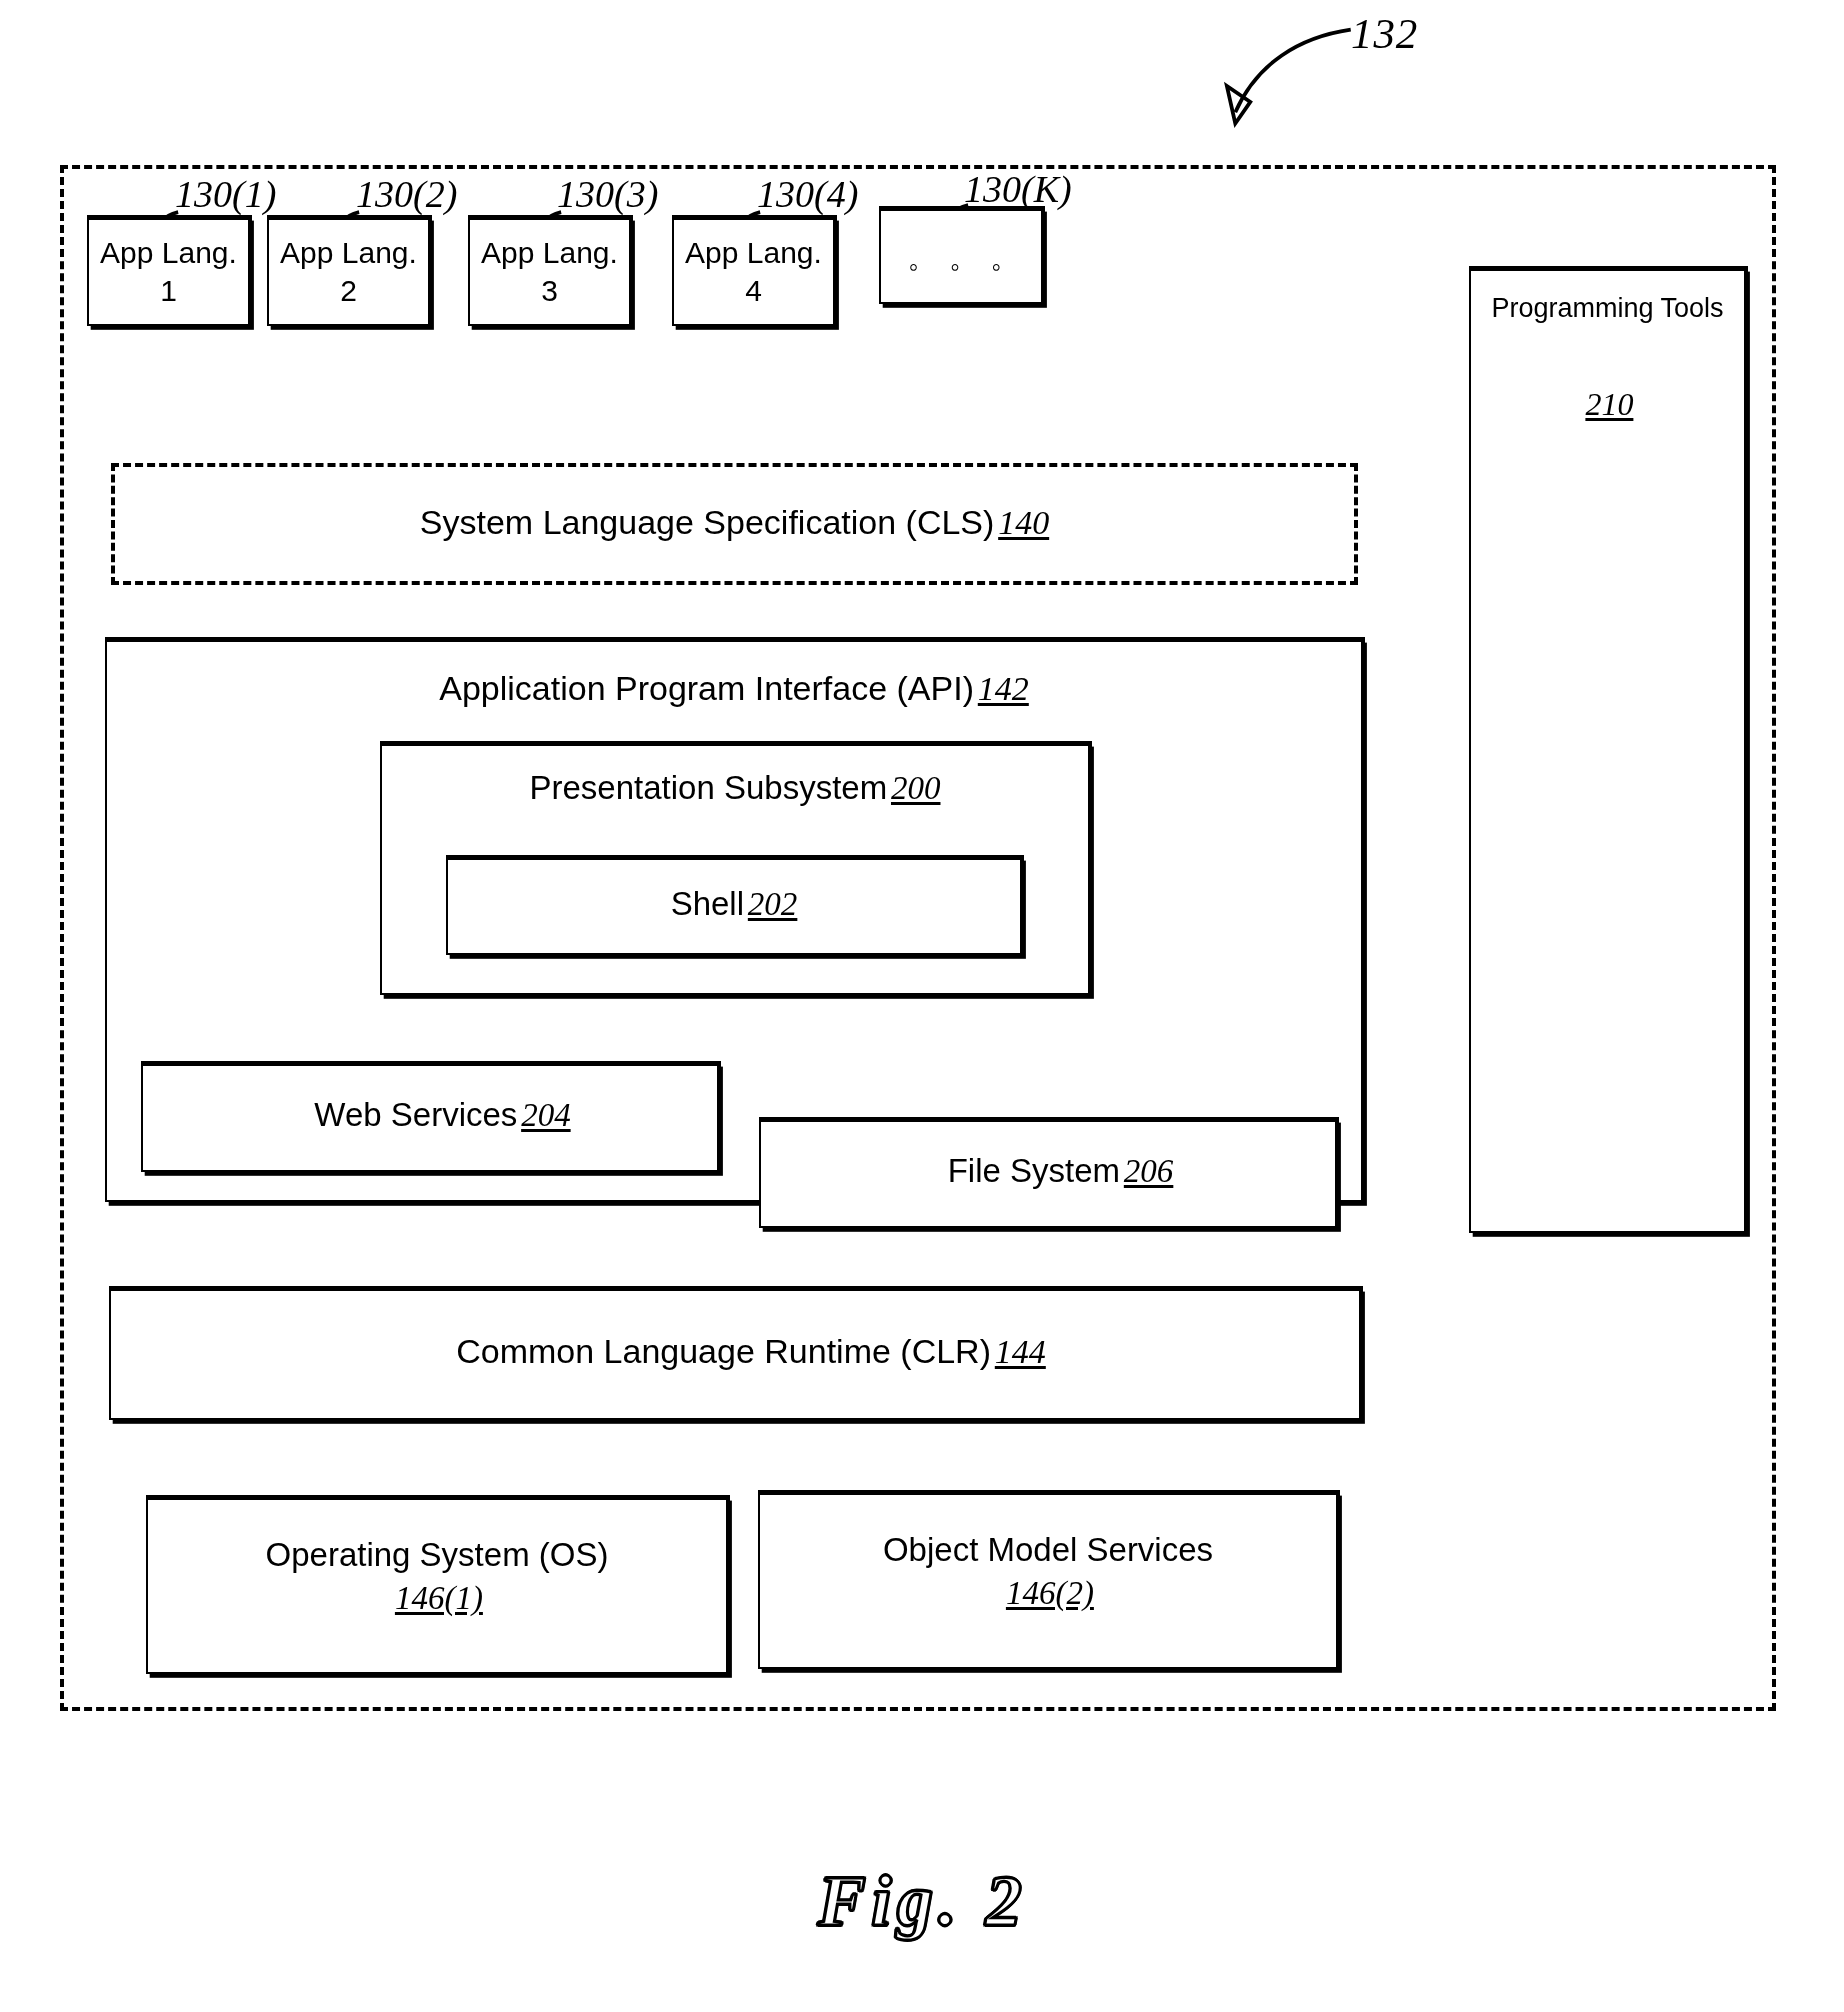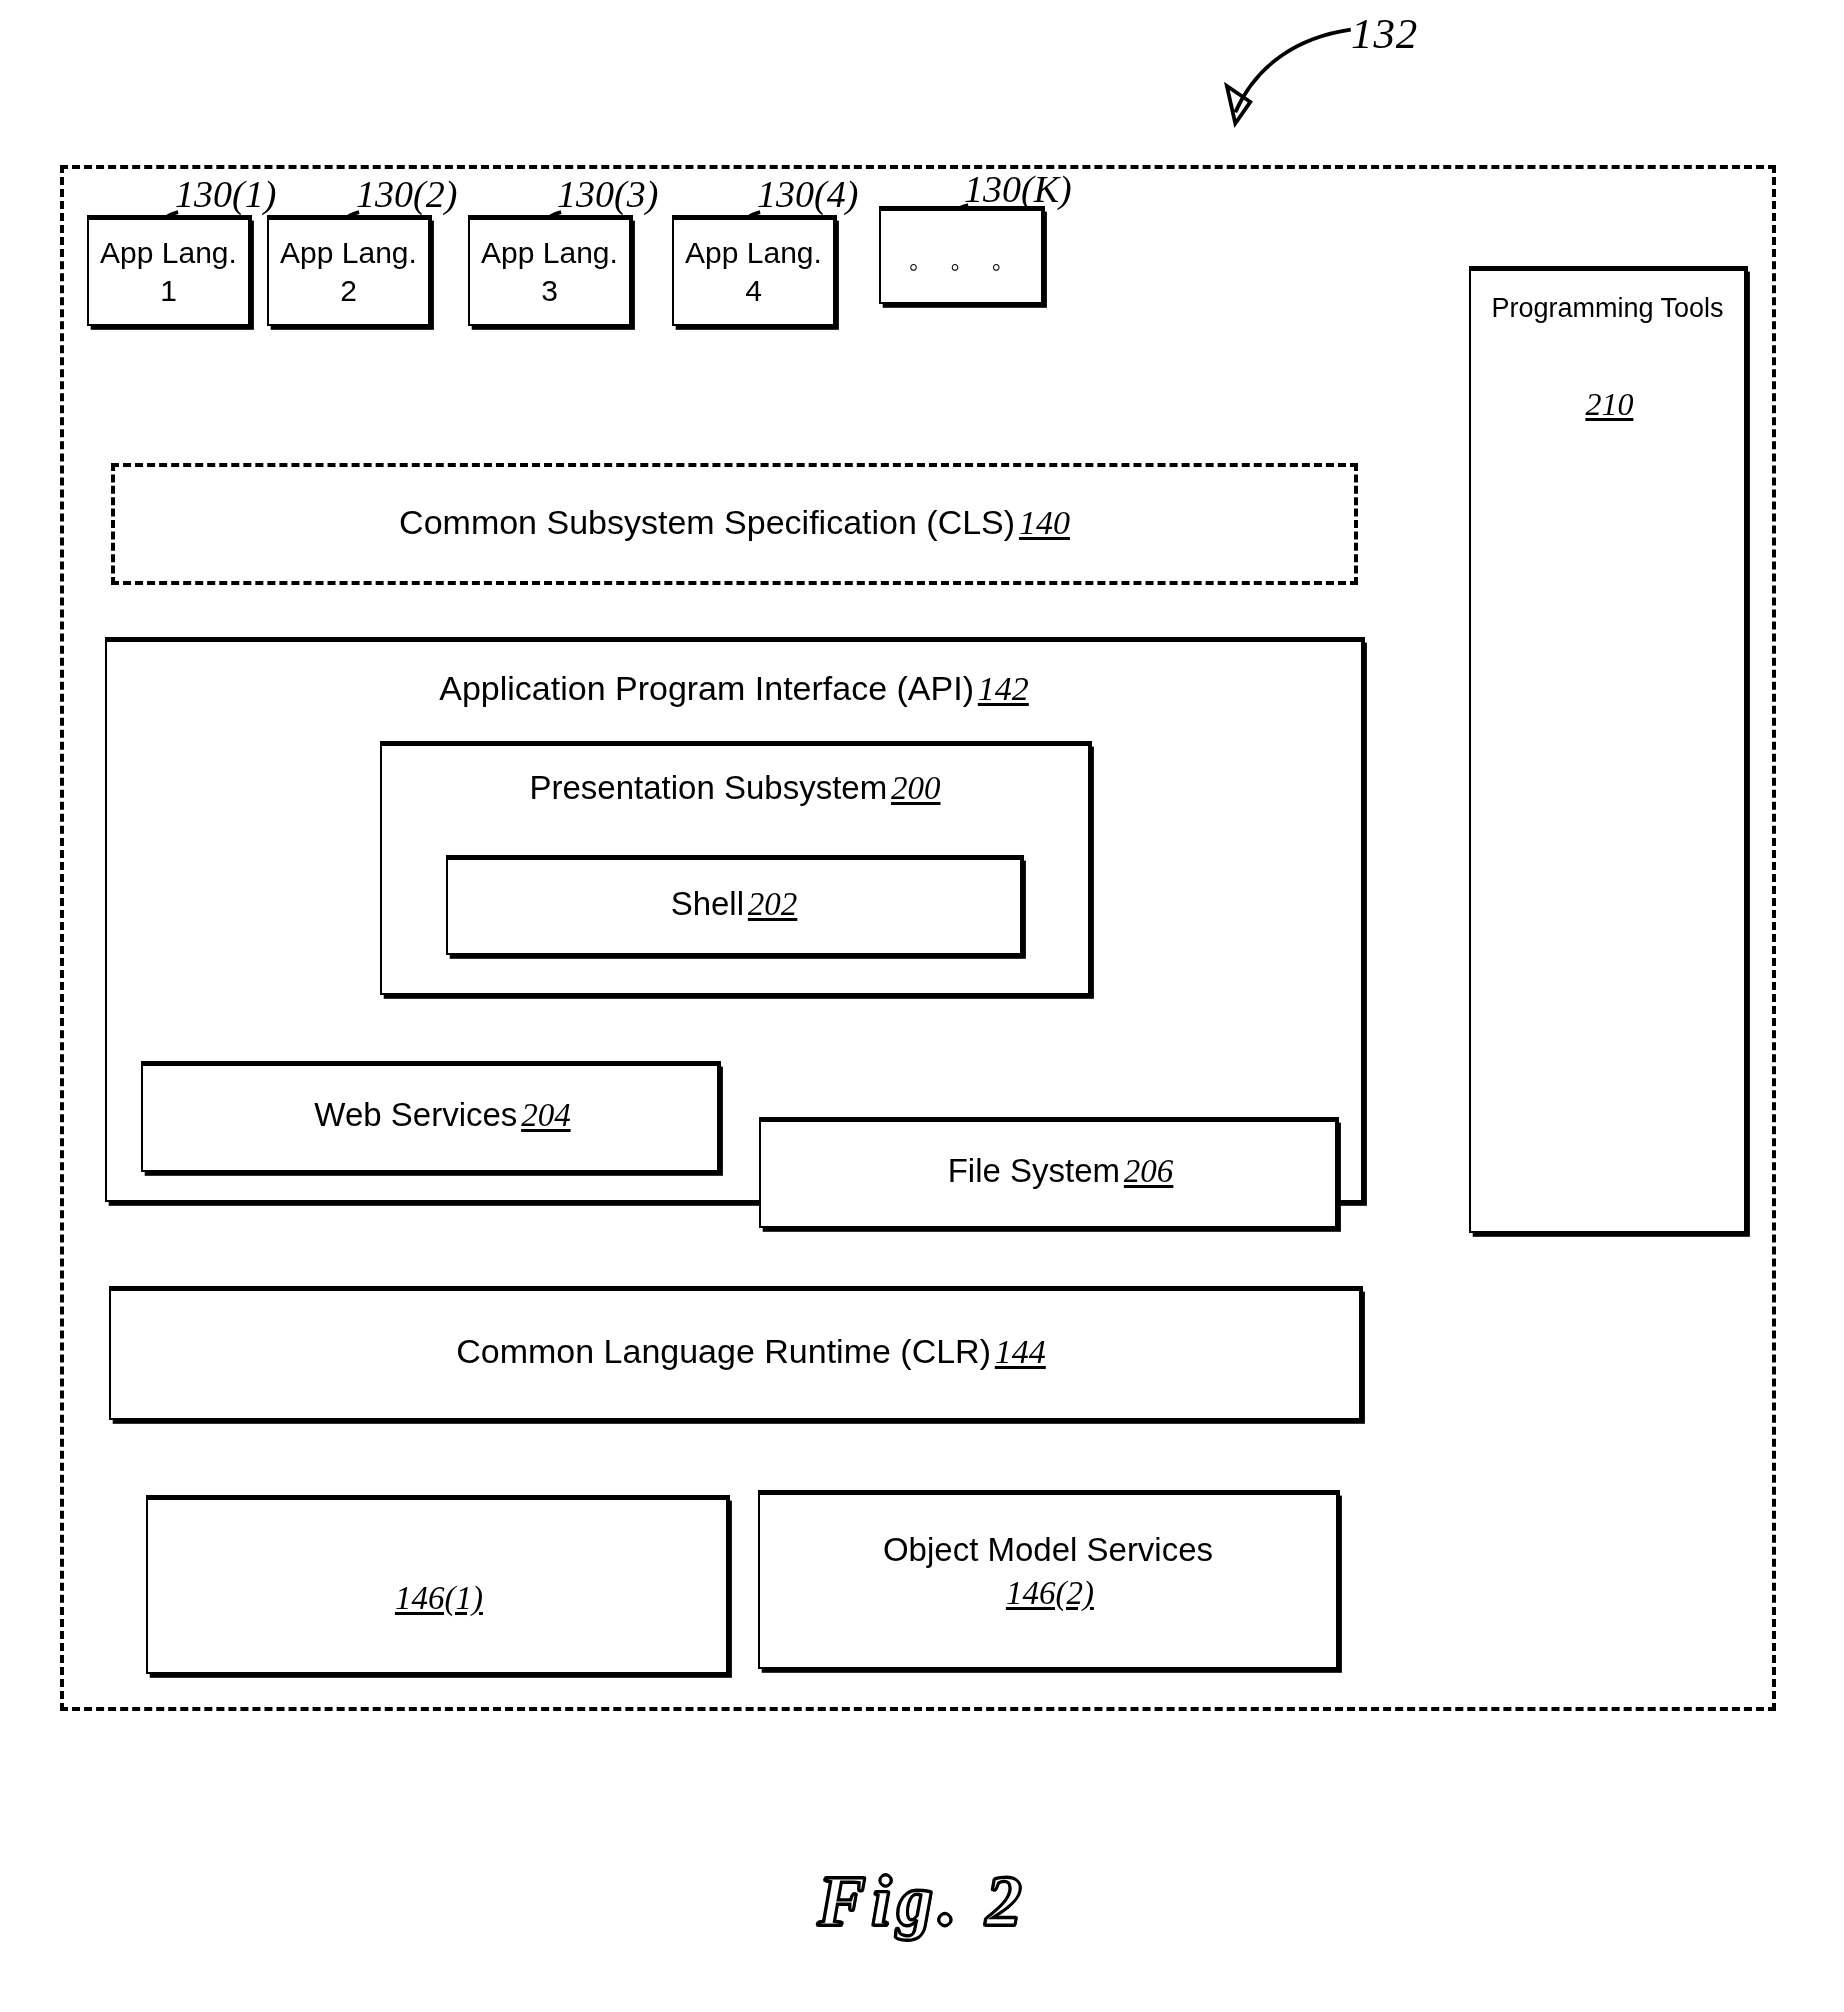"Common Subsystem Specification (CLS)" span { text: Common Subsystem -> System Language }
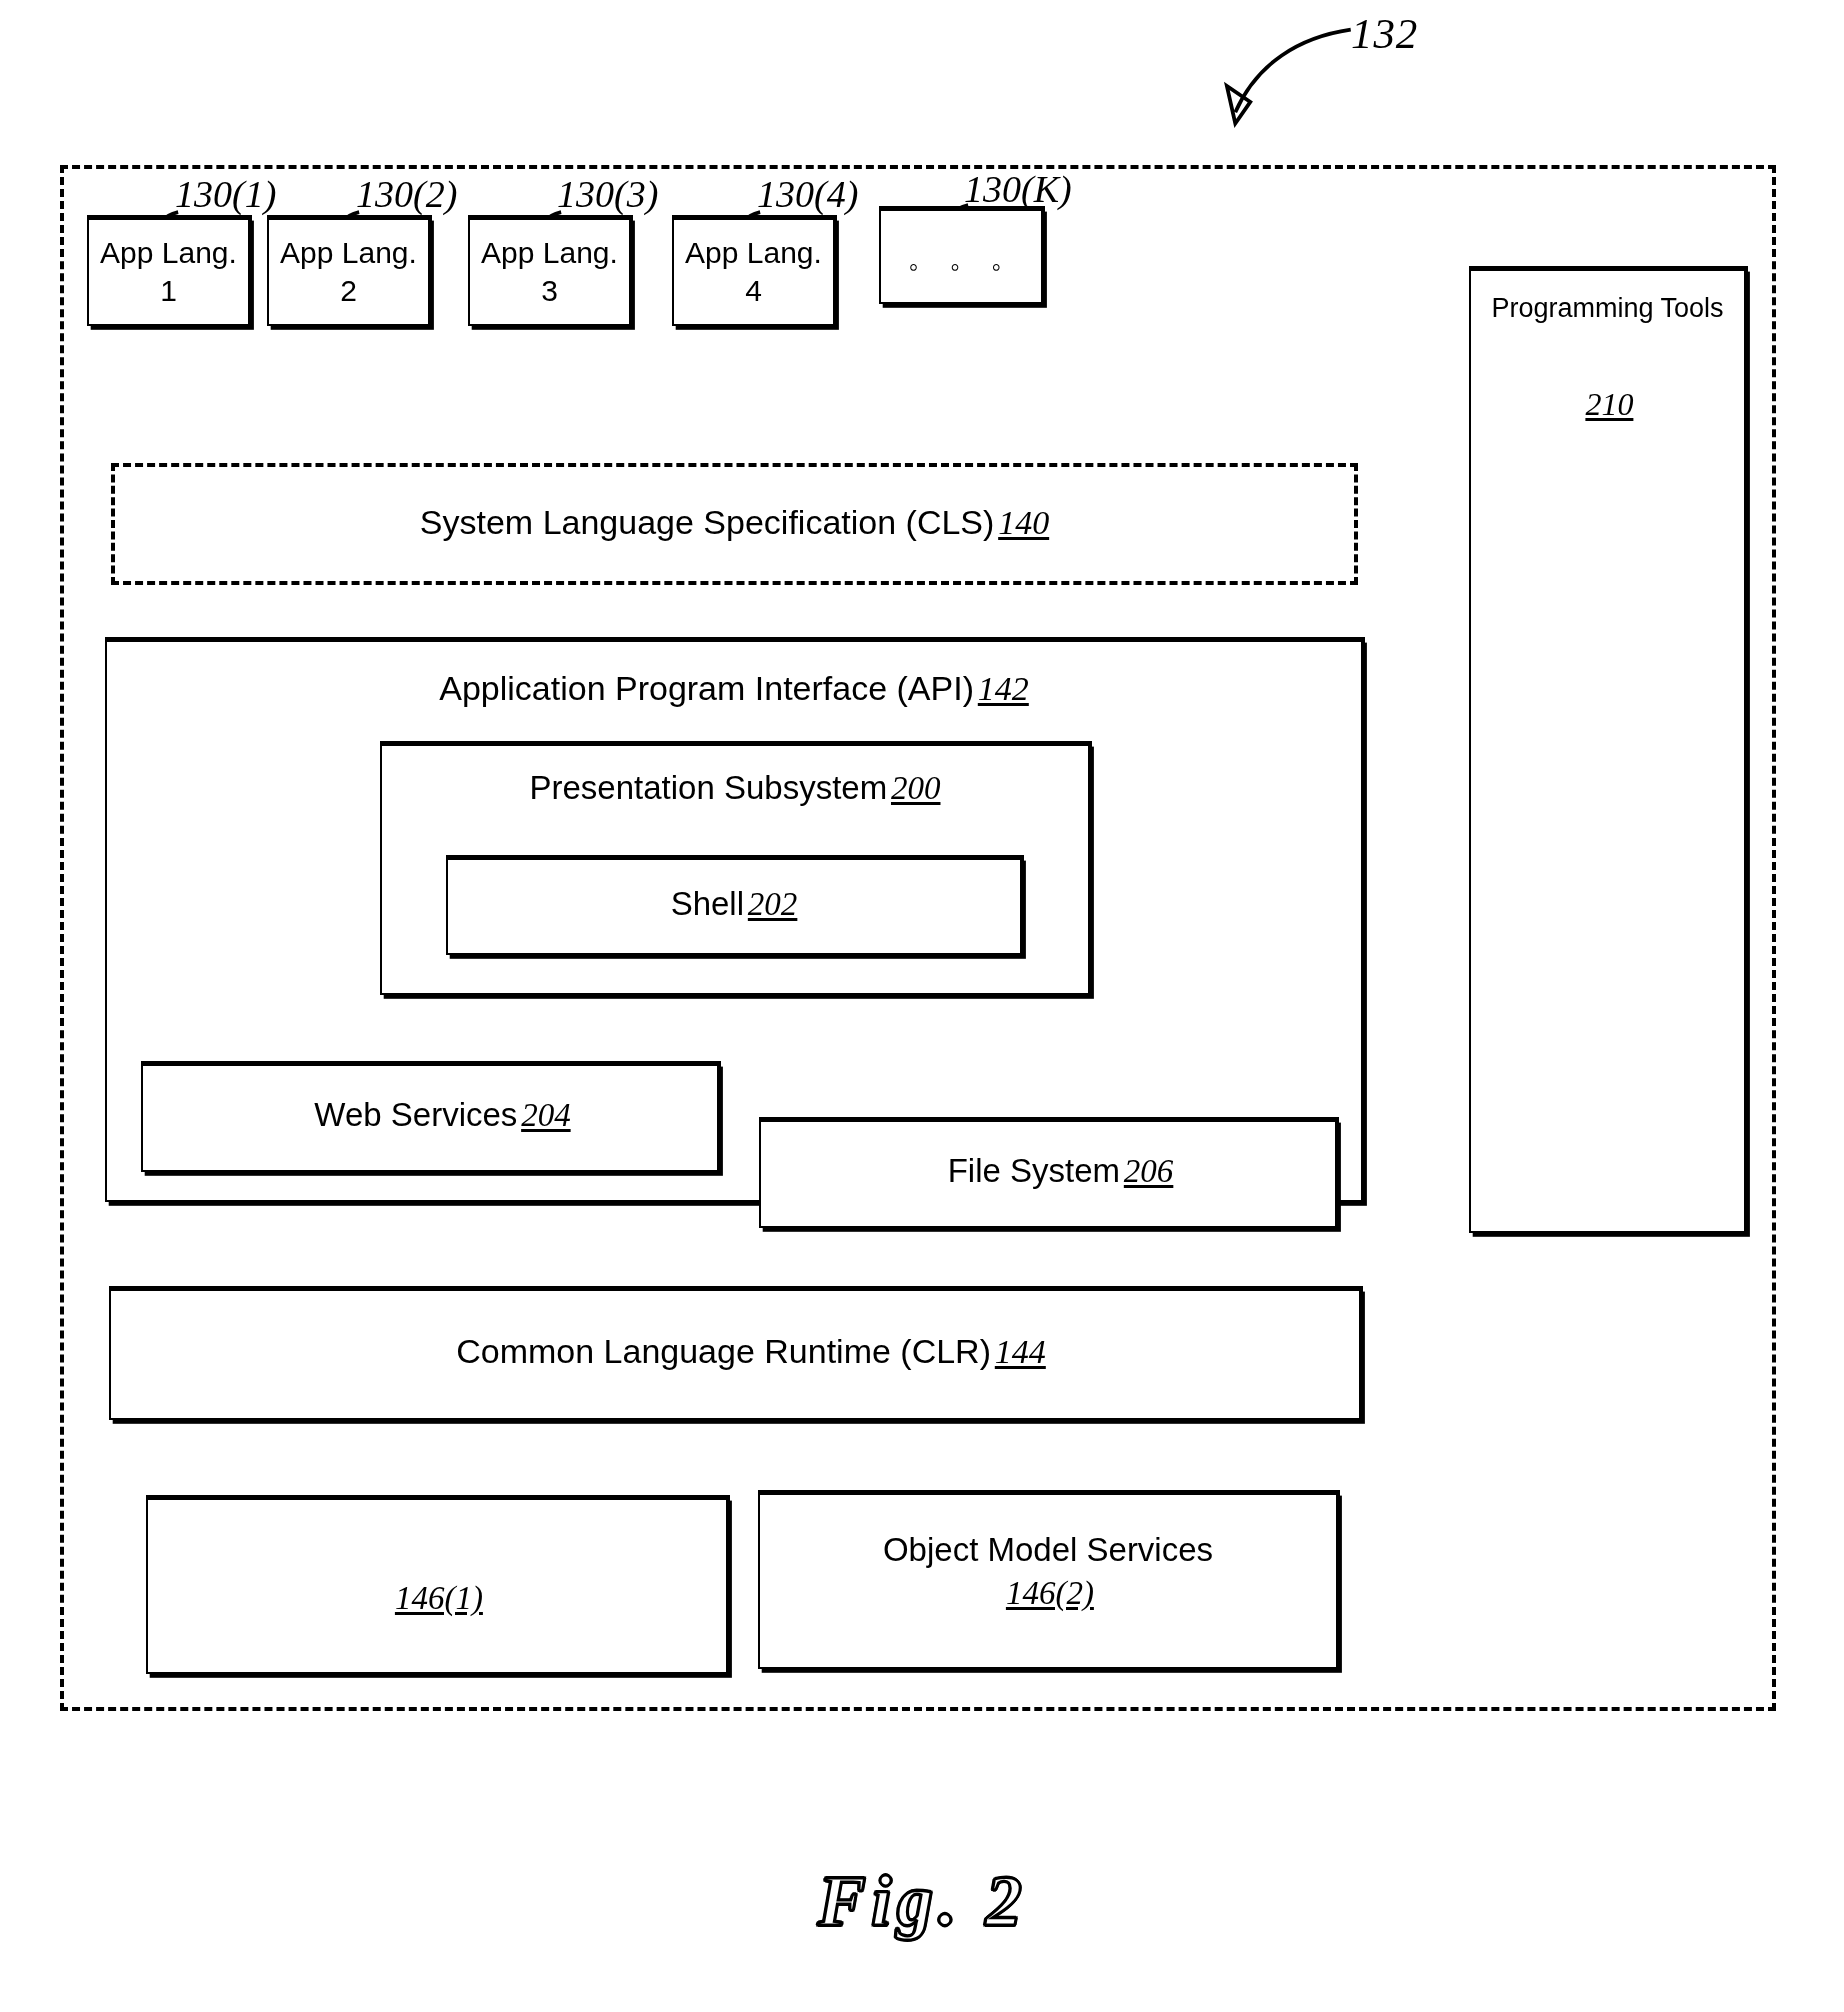"Operating System (OS)" div.pbox-label { html: none -> <div>Operating System (OS)</div> }
